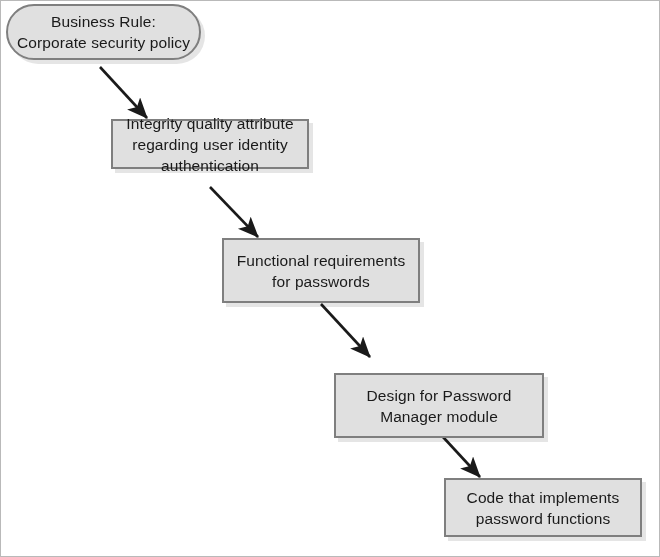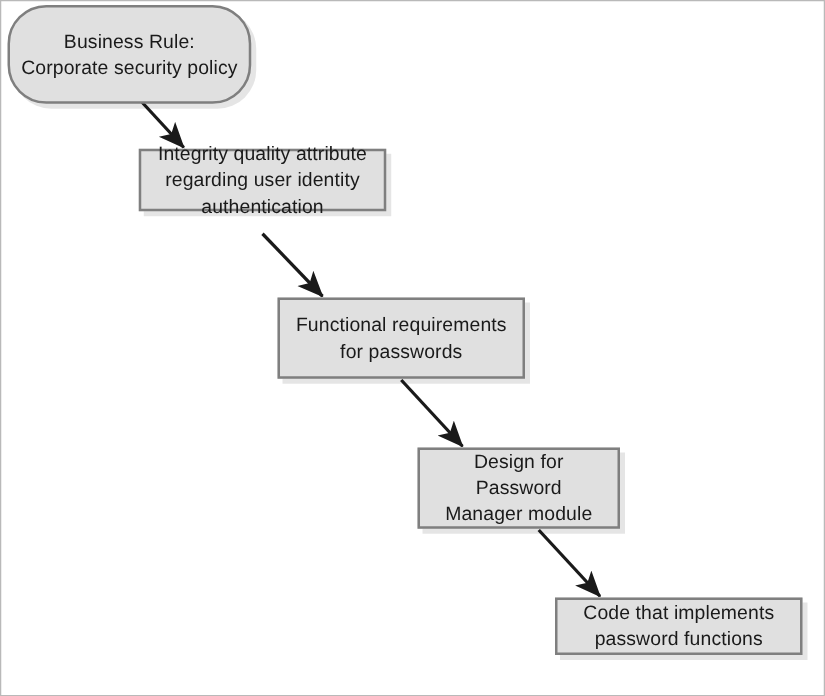"Business Rule:" div.node { height: 79px -> 56px }
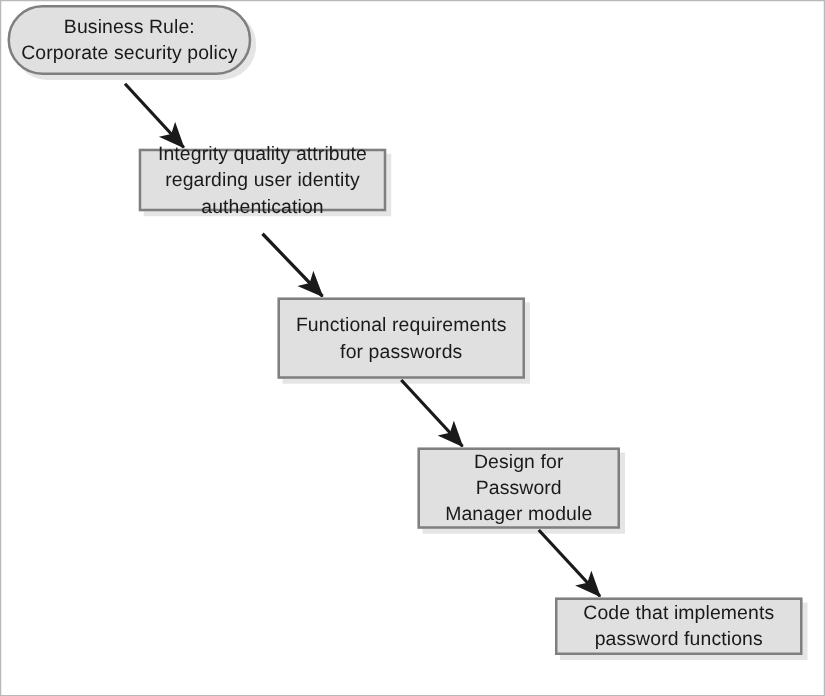"Design for Password" div.node { top: 357px -> 372px; width: 162px -> 210px }
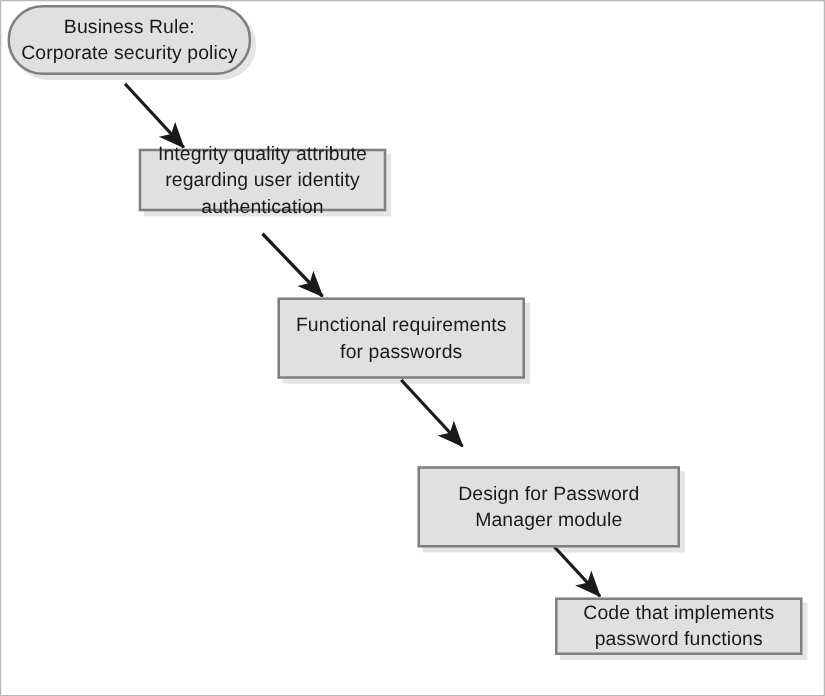"Code that implements" div.node { height: 46px -> 59px }
